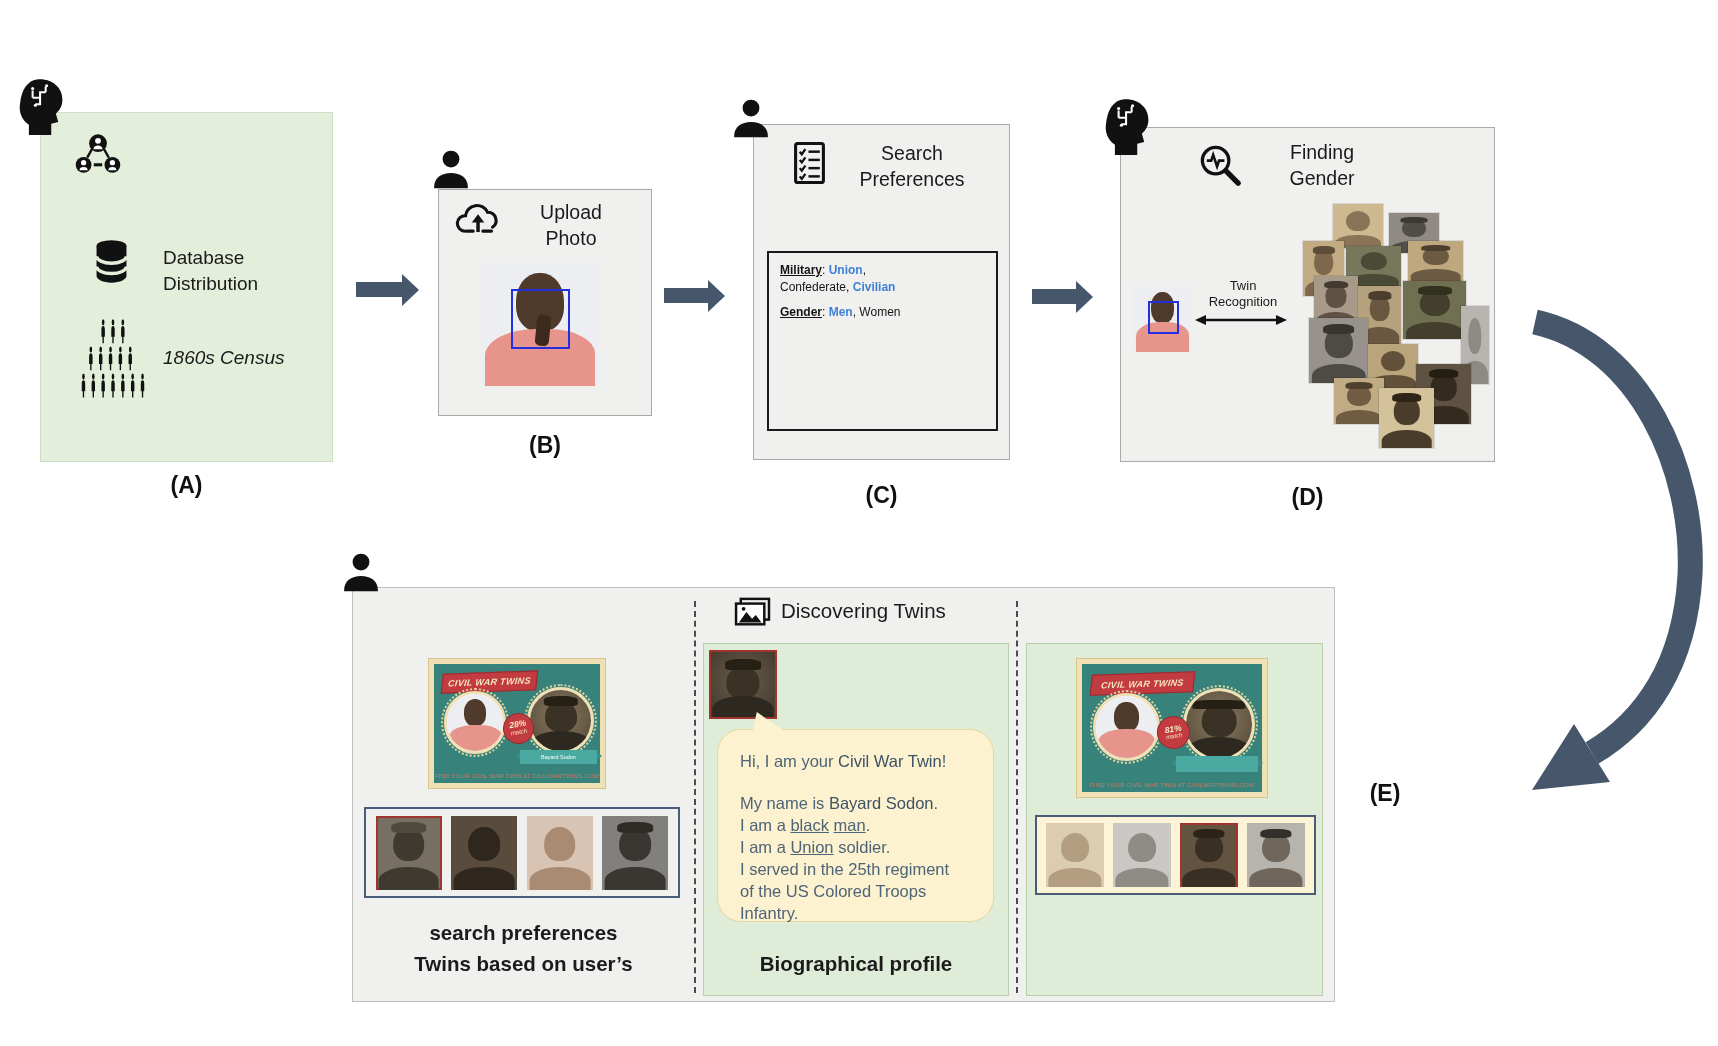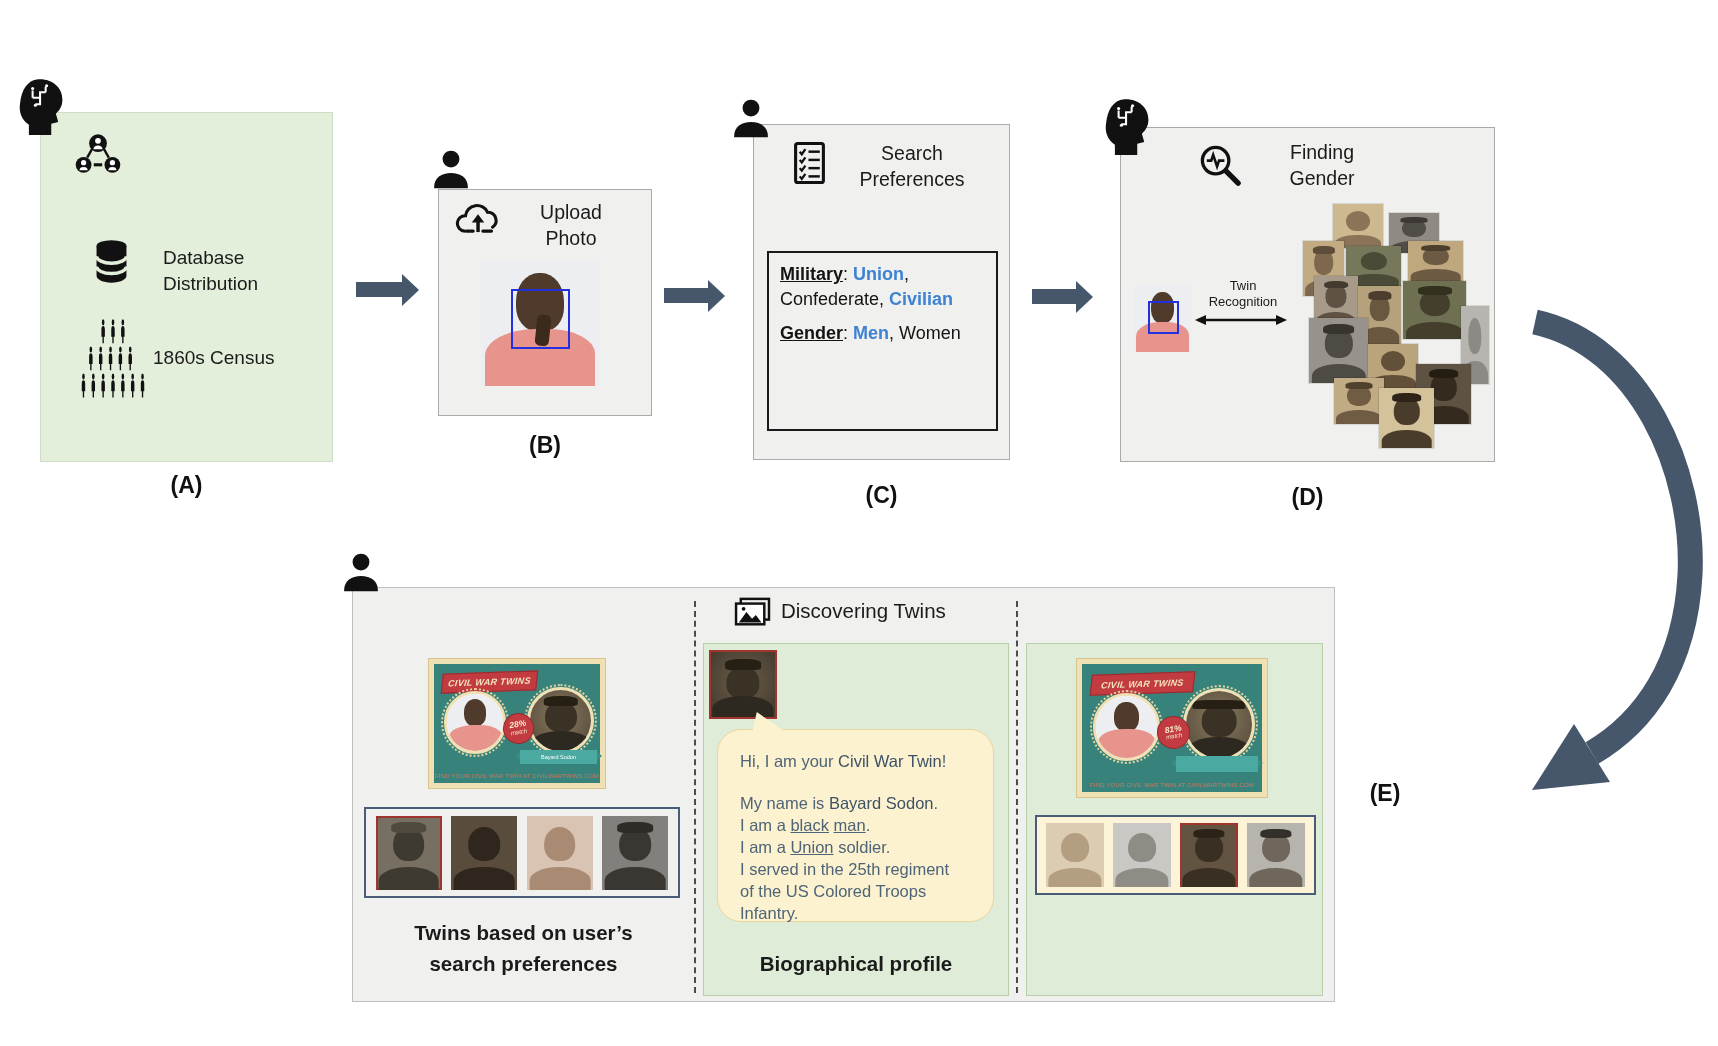"Military: Union," .prefbox { font-size: 18px -> 12px }
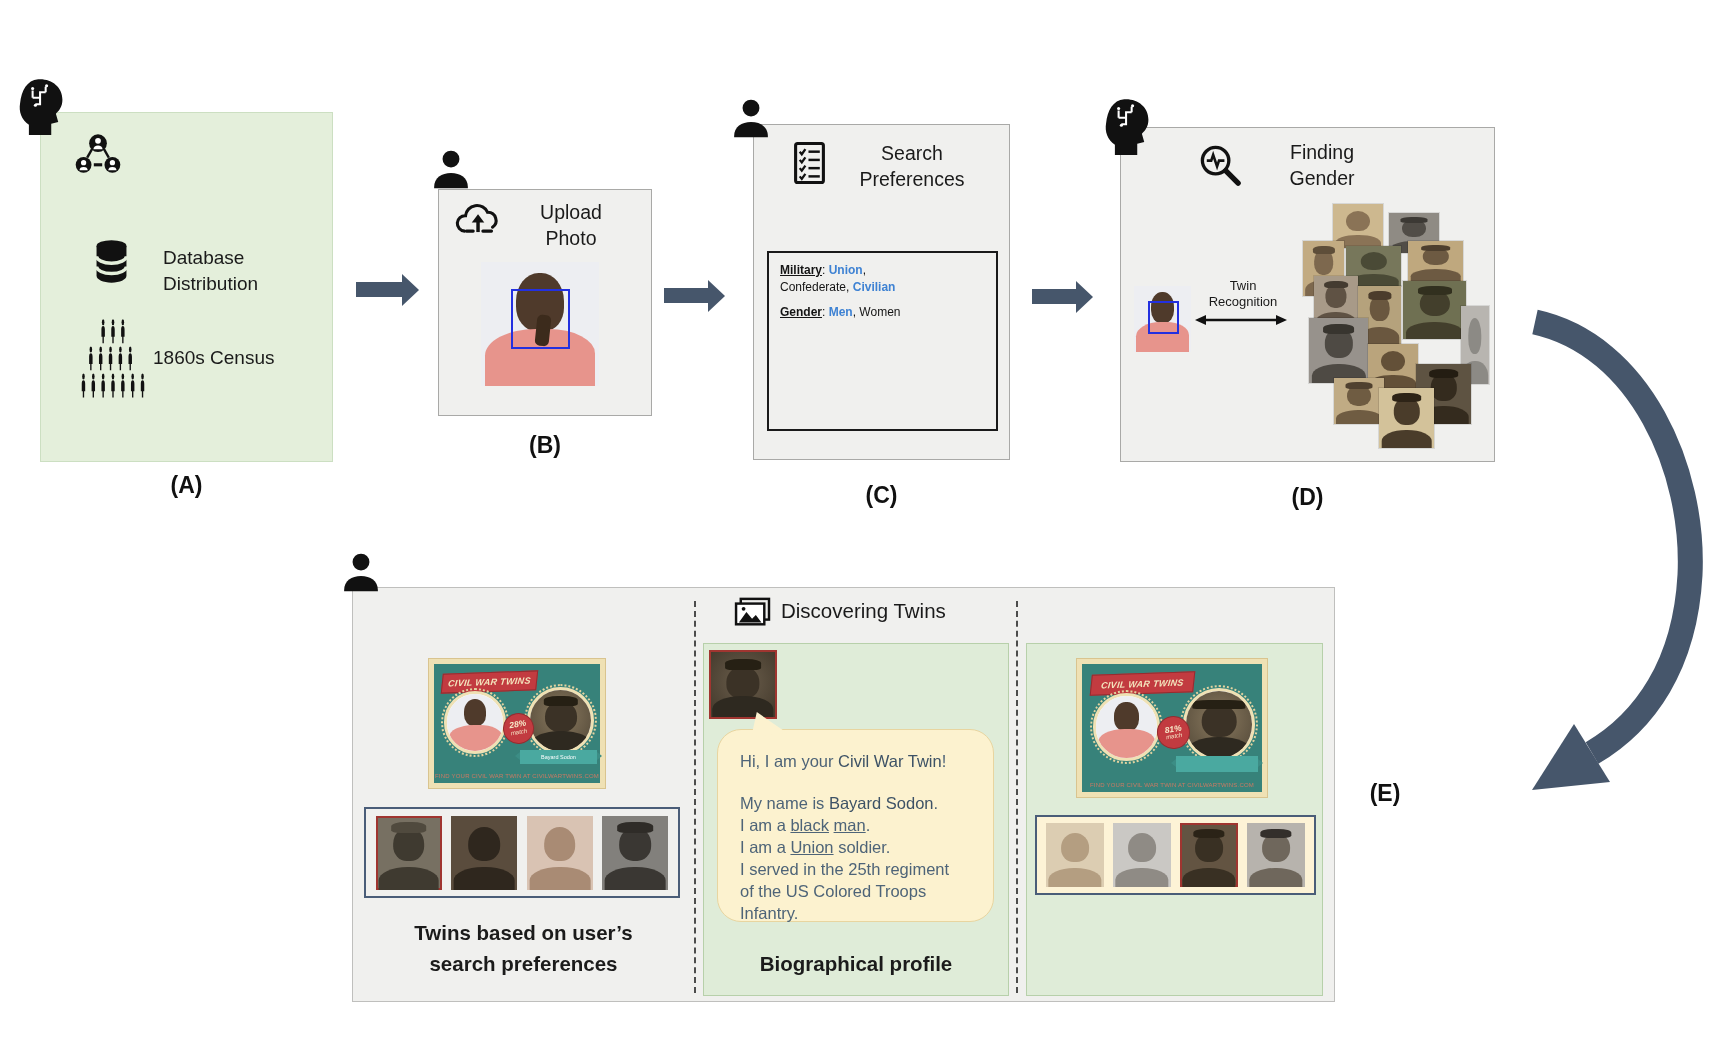"1860s Census" div.itemtext { font-style: none -> italic; left: 112px -> 122px }
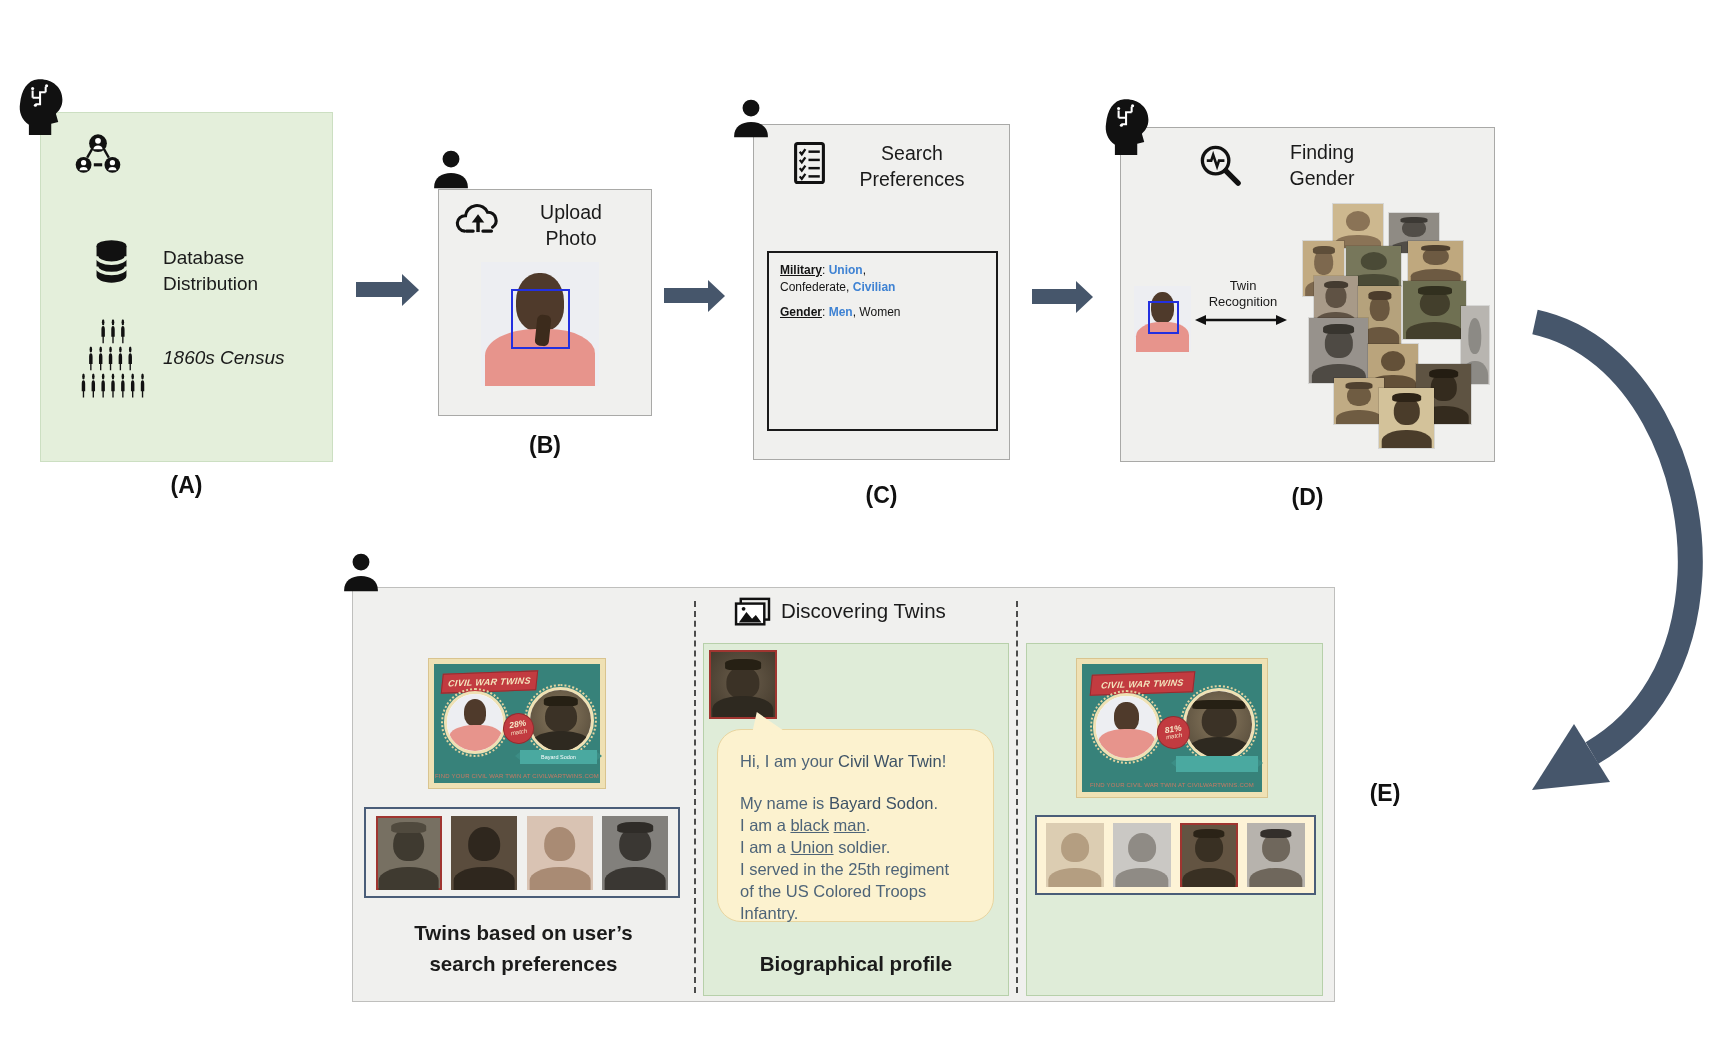"Twins based on user’s" div { order: before "search preferences" -> after "search preferences" }
